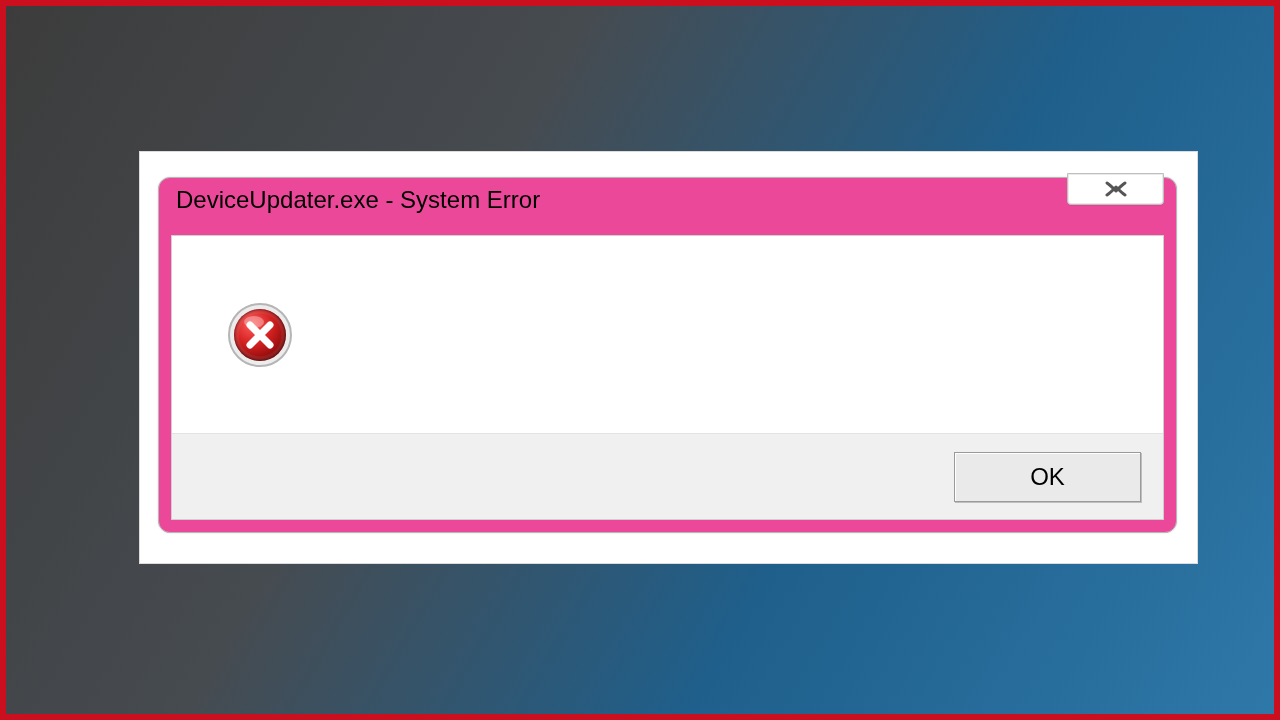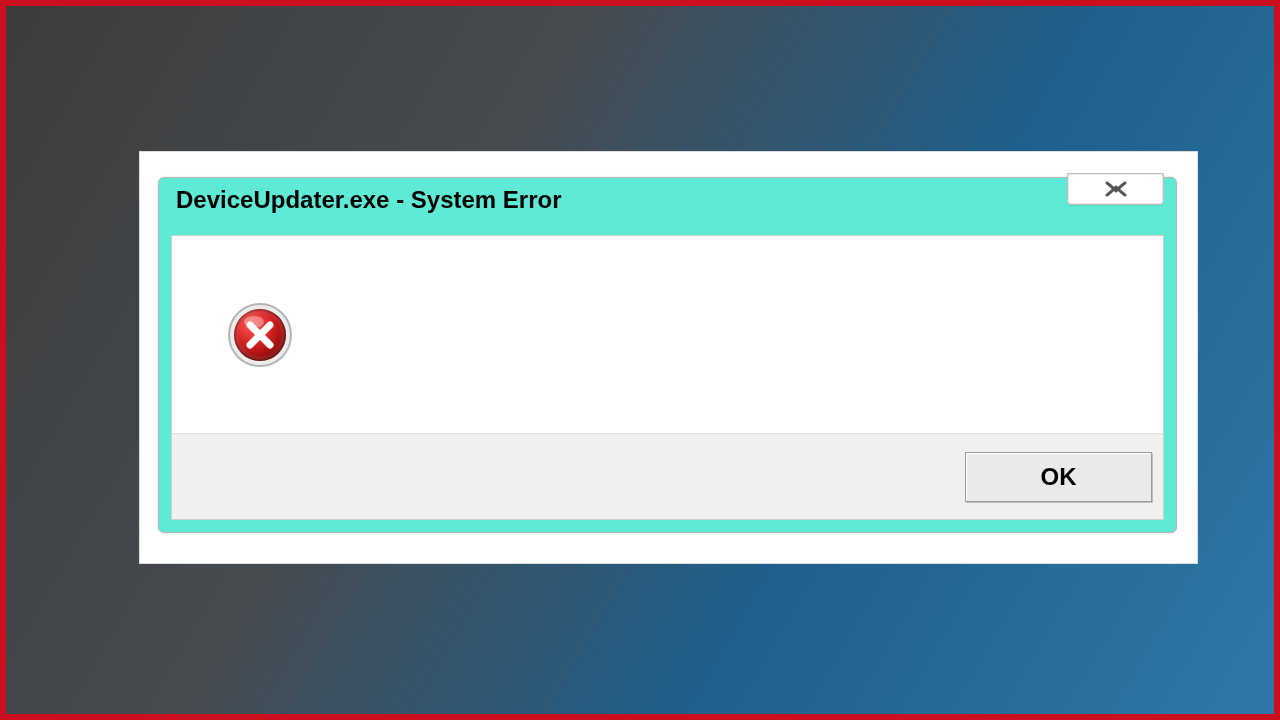"DeviceUpdater.exe - System Error" .dialog { background: #5eead4 -> #ec4899; border-radius: 6px -> 12px; font-weight: bold -> none }
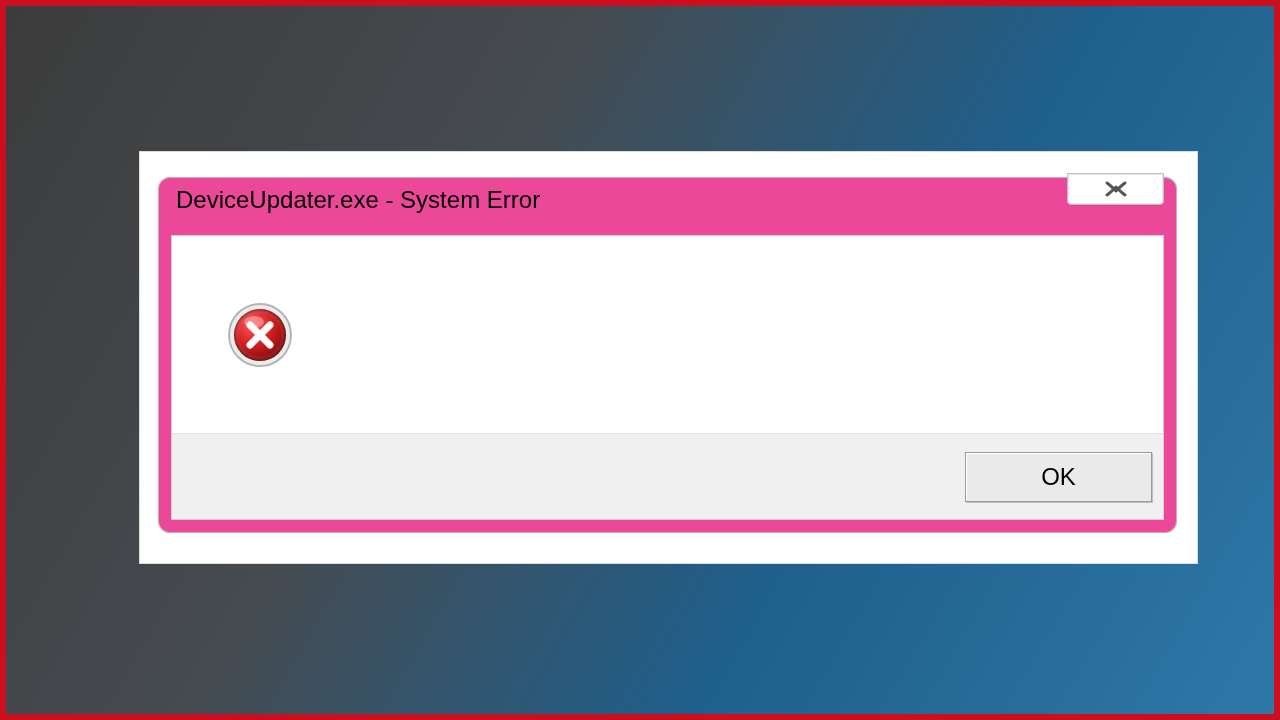"OK" .button-row { padding-right: 11px -> 22px }
